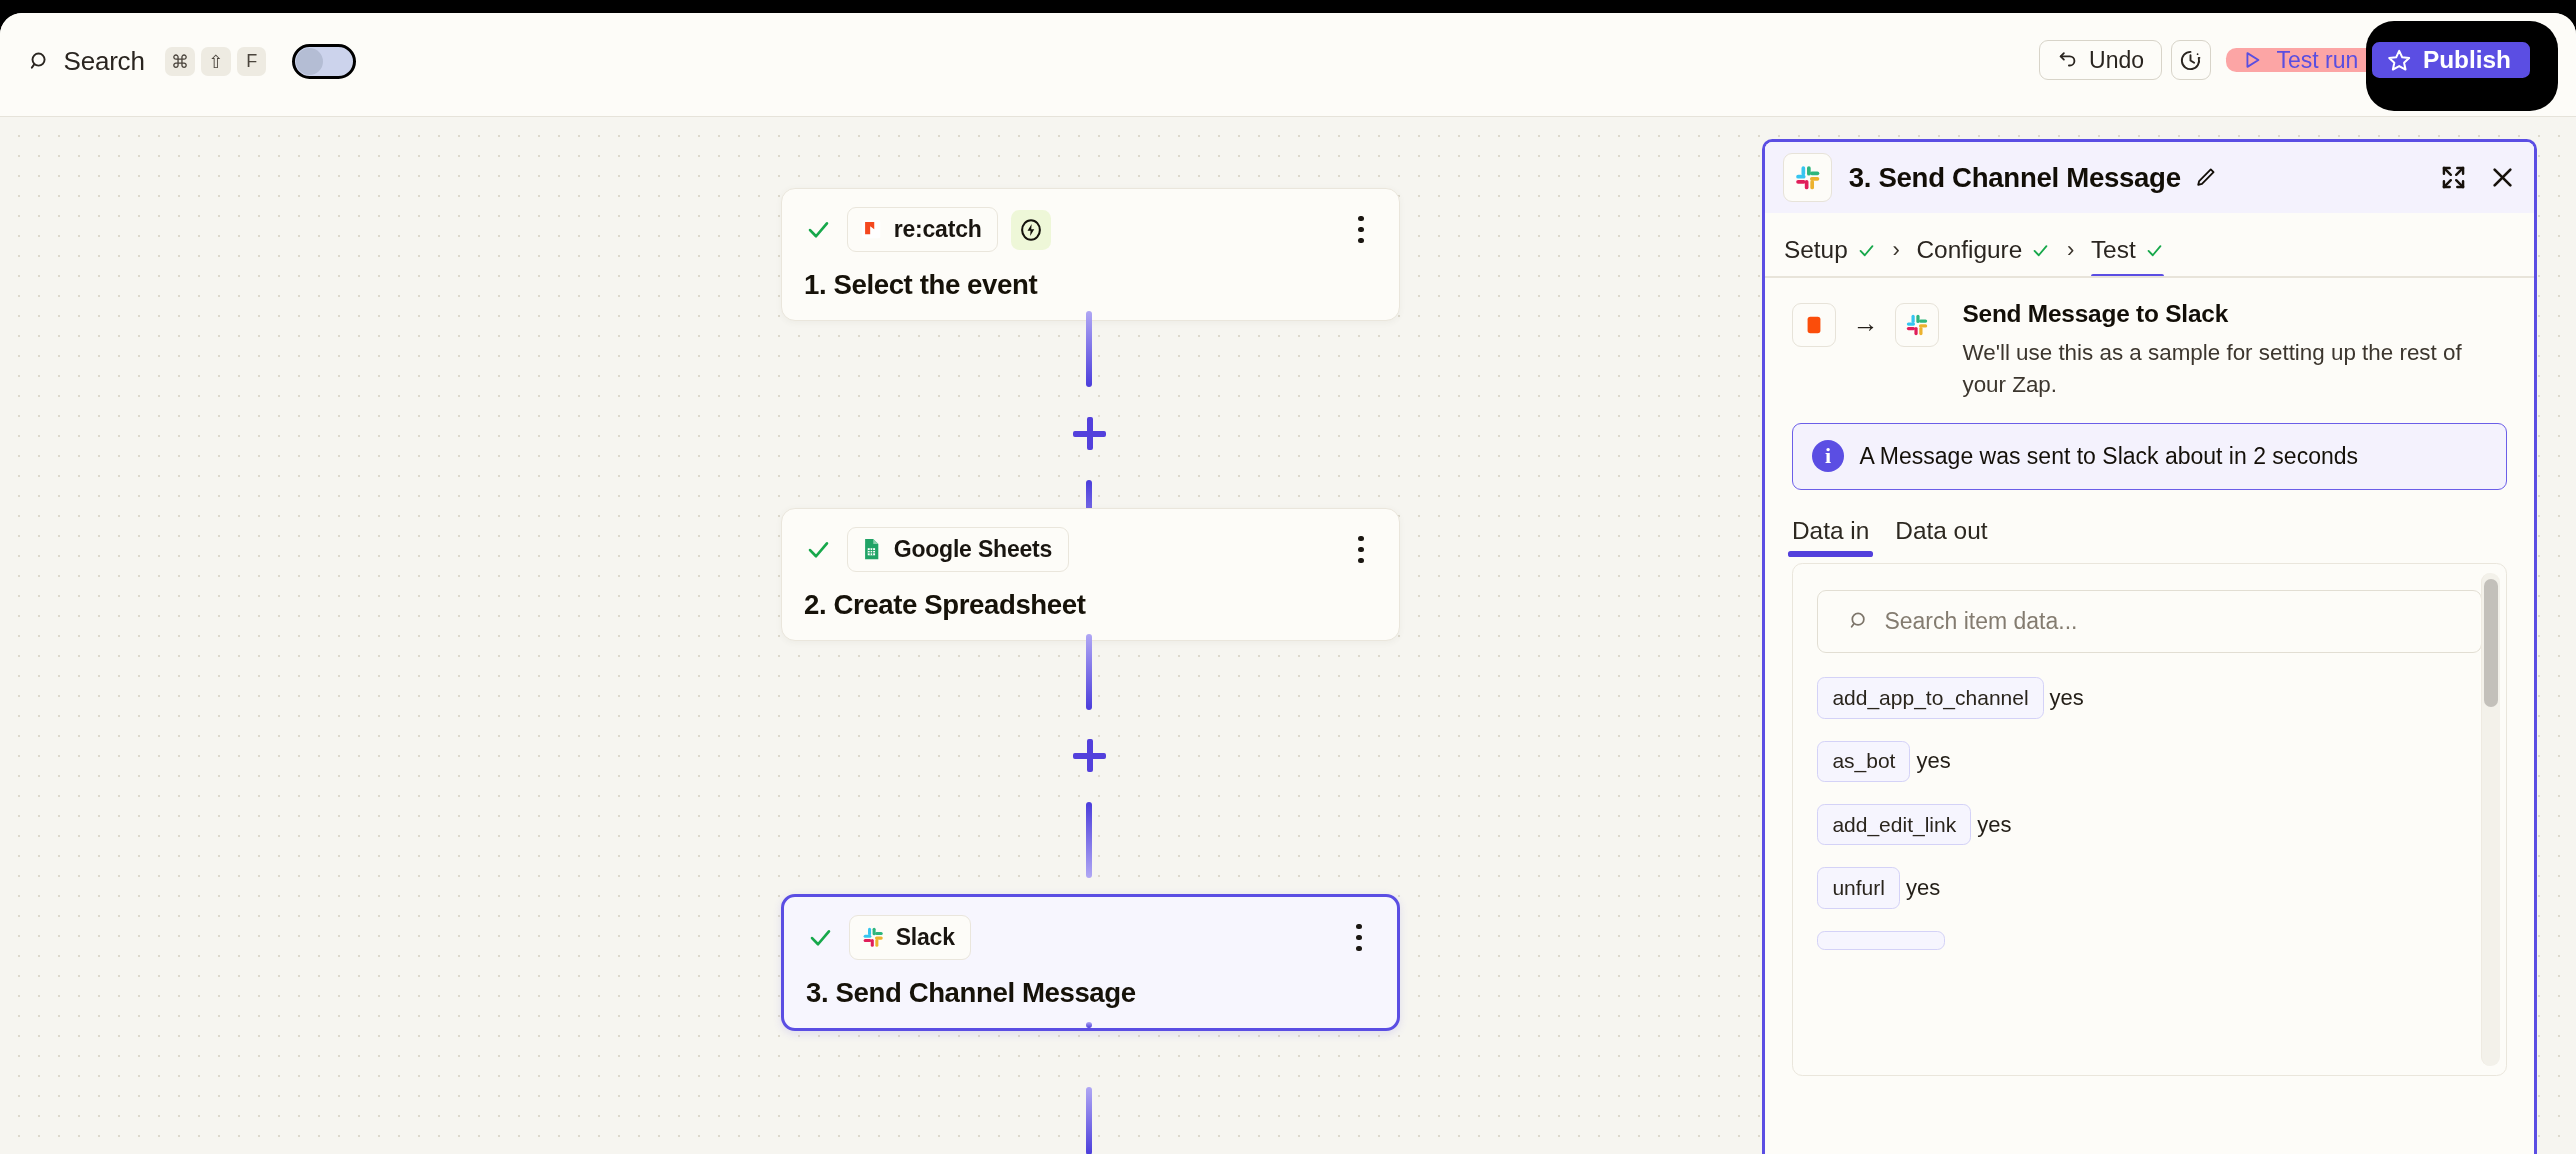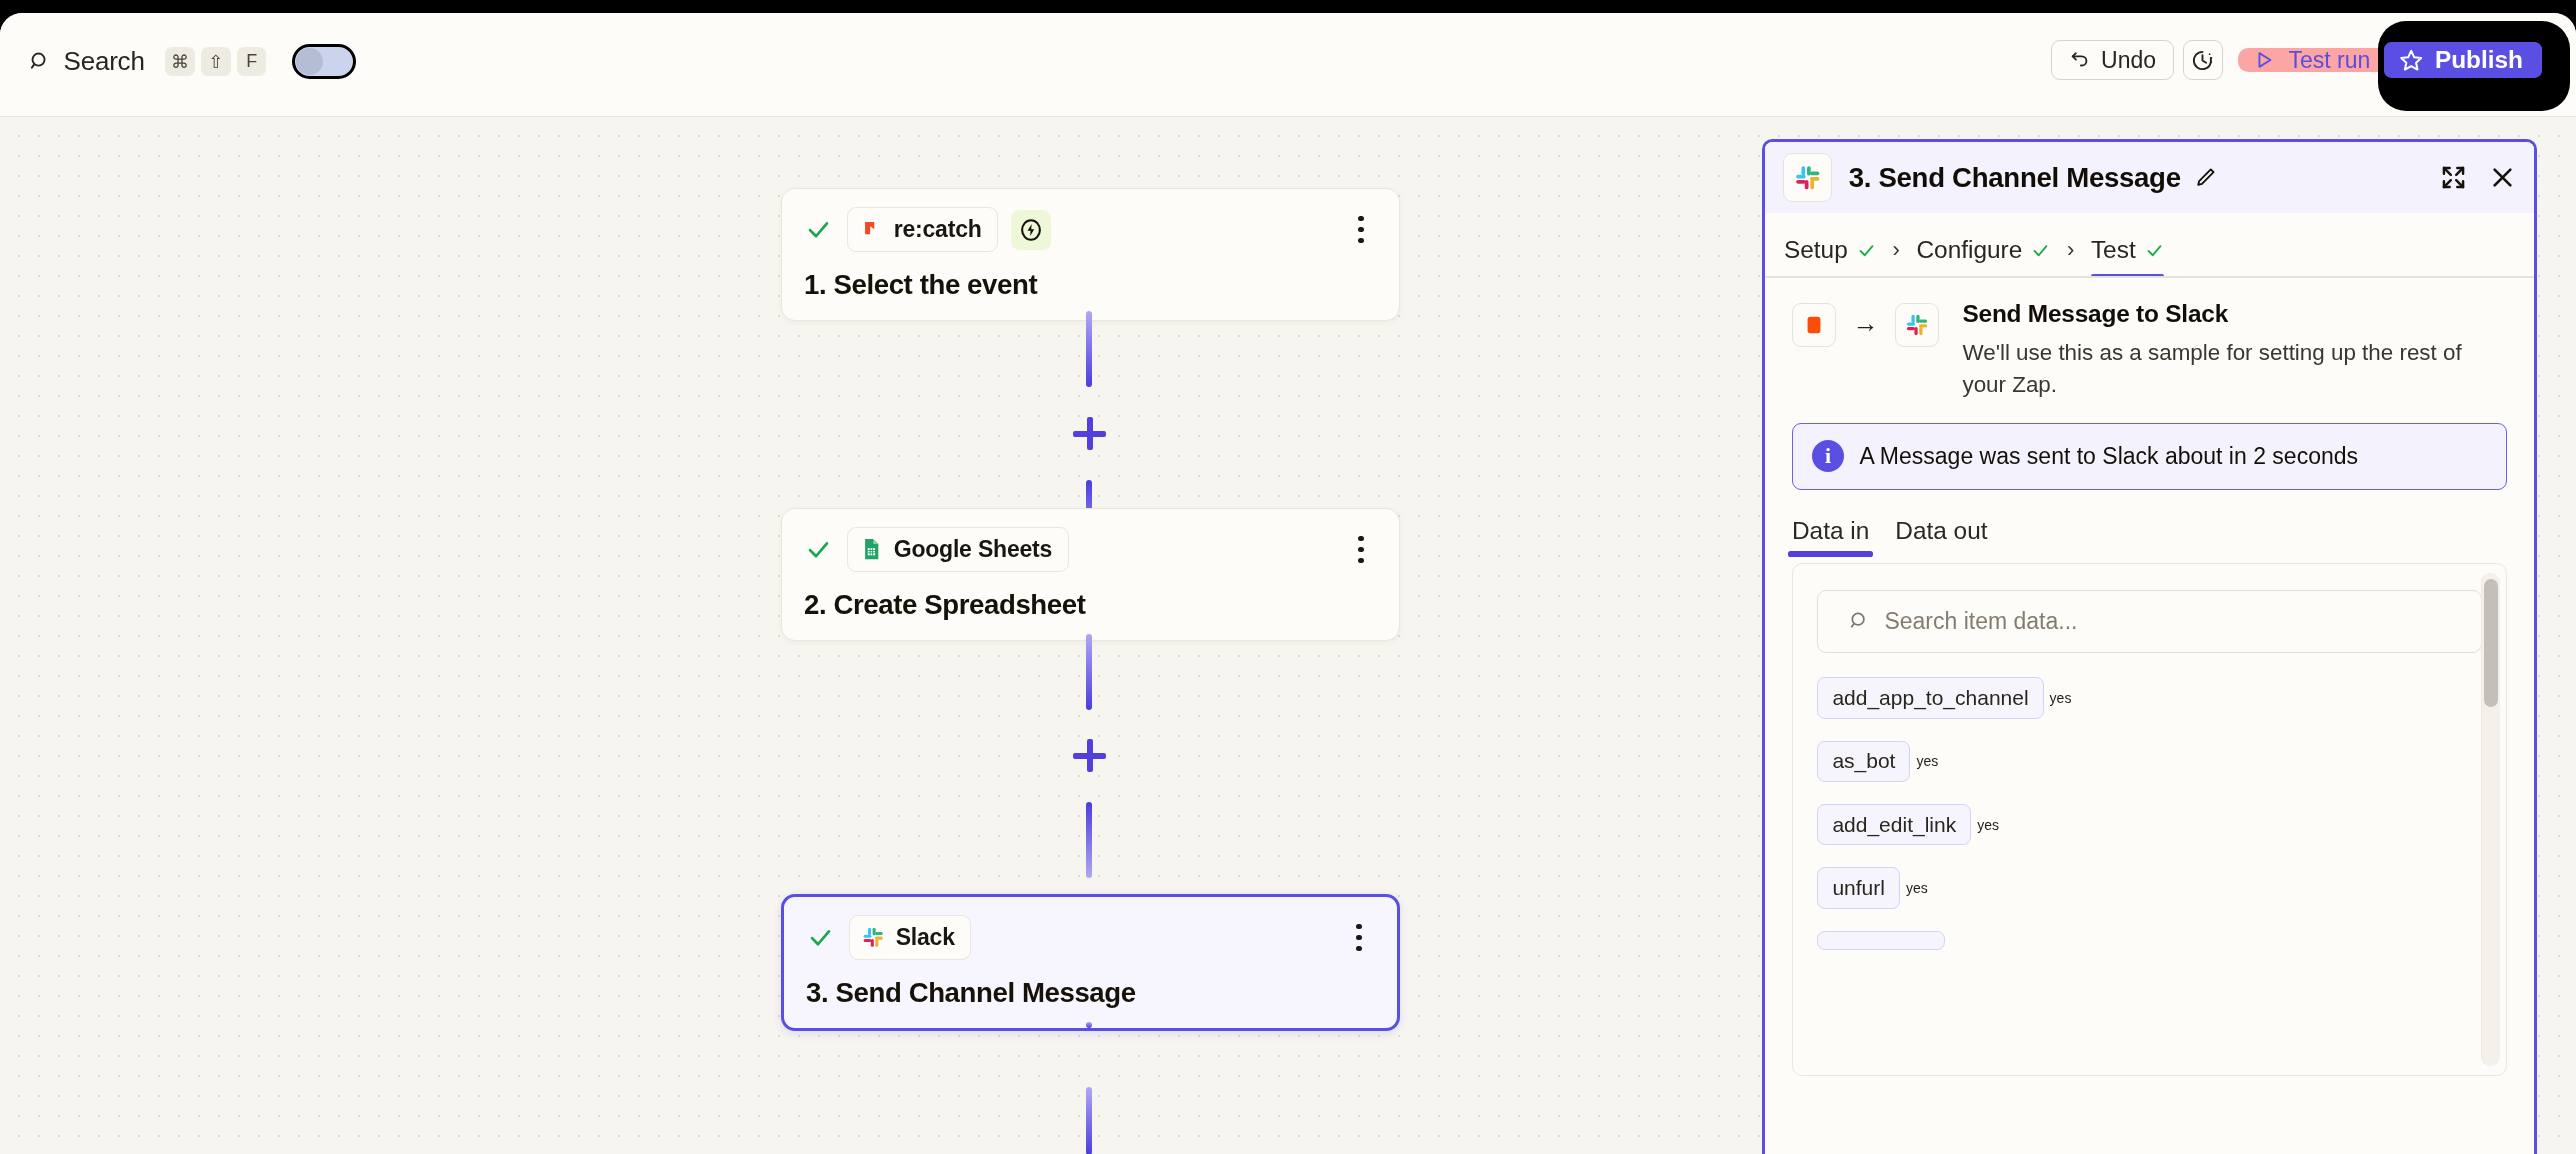"Undo" .topbar-right { right: 0px -> 12px }
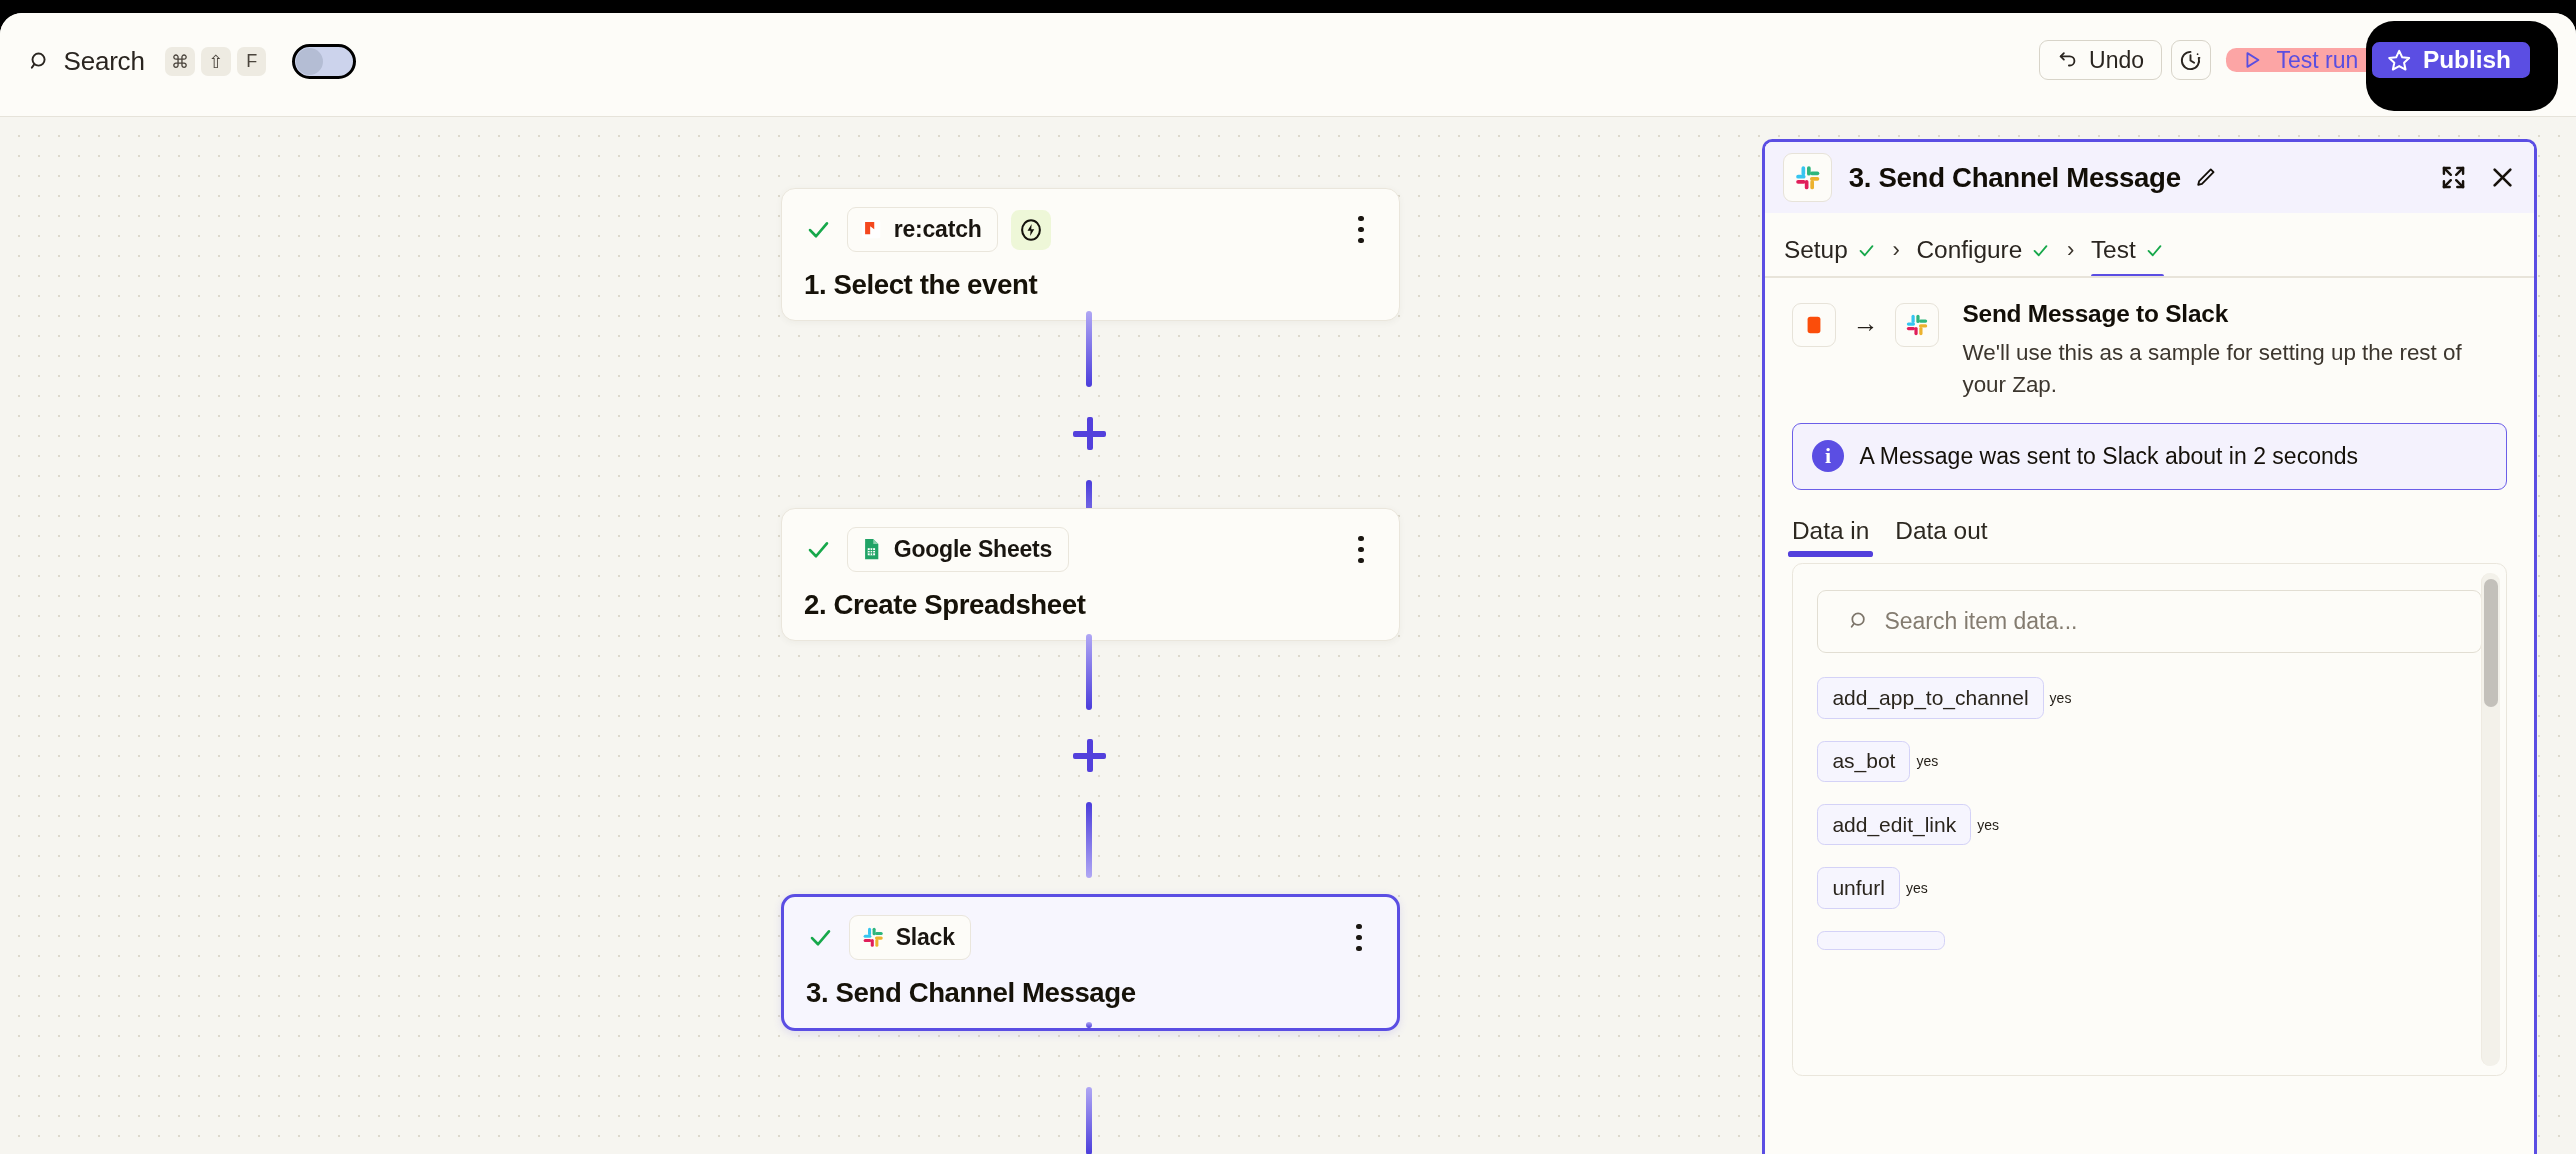"yes" .val { font-size: 14px -> 22px }
